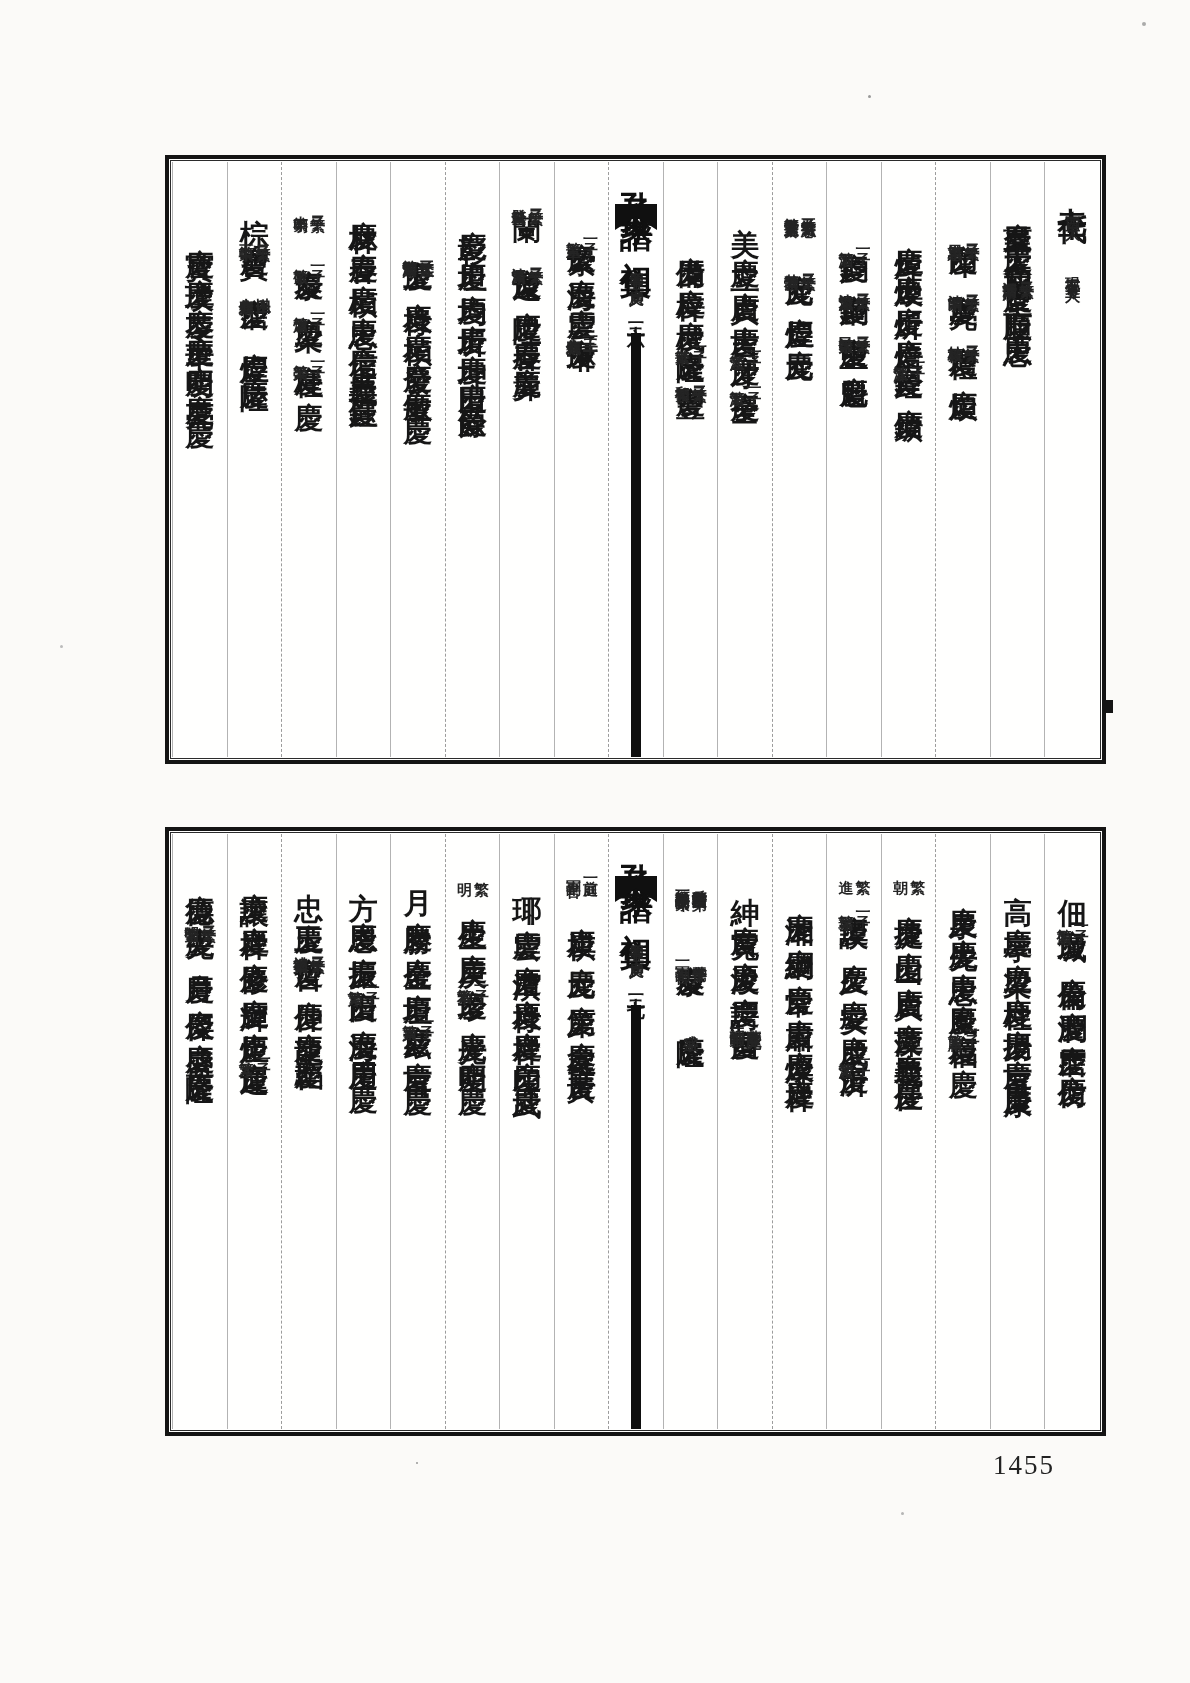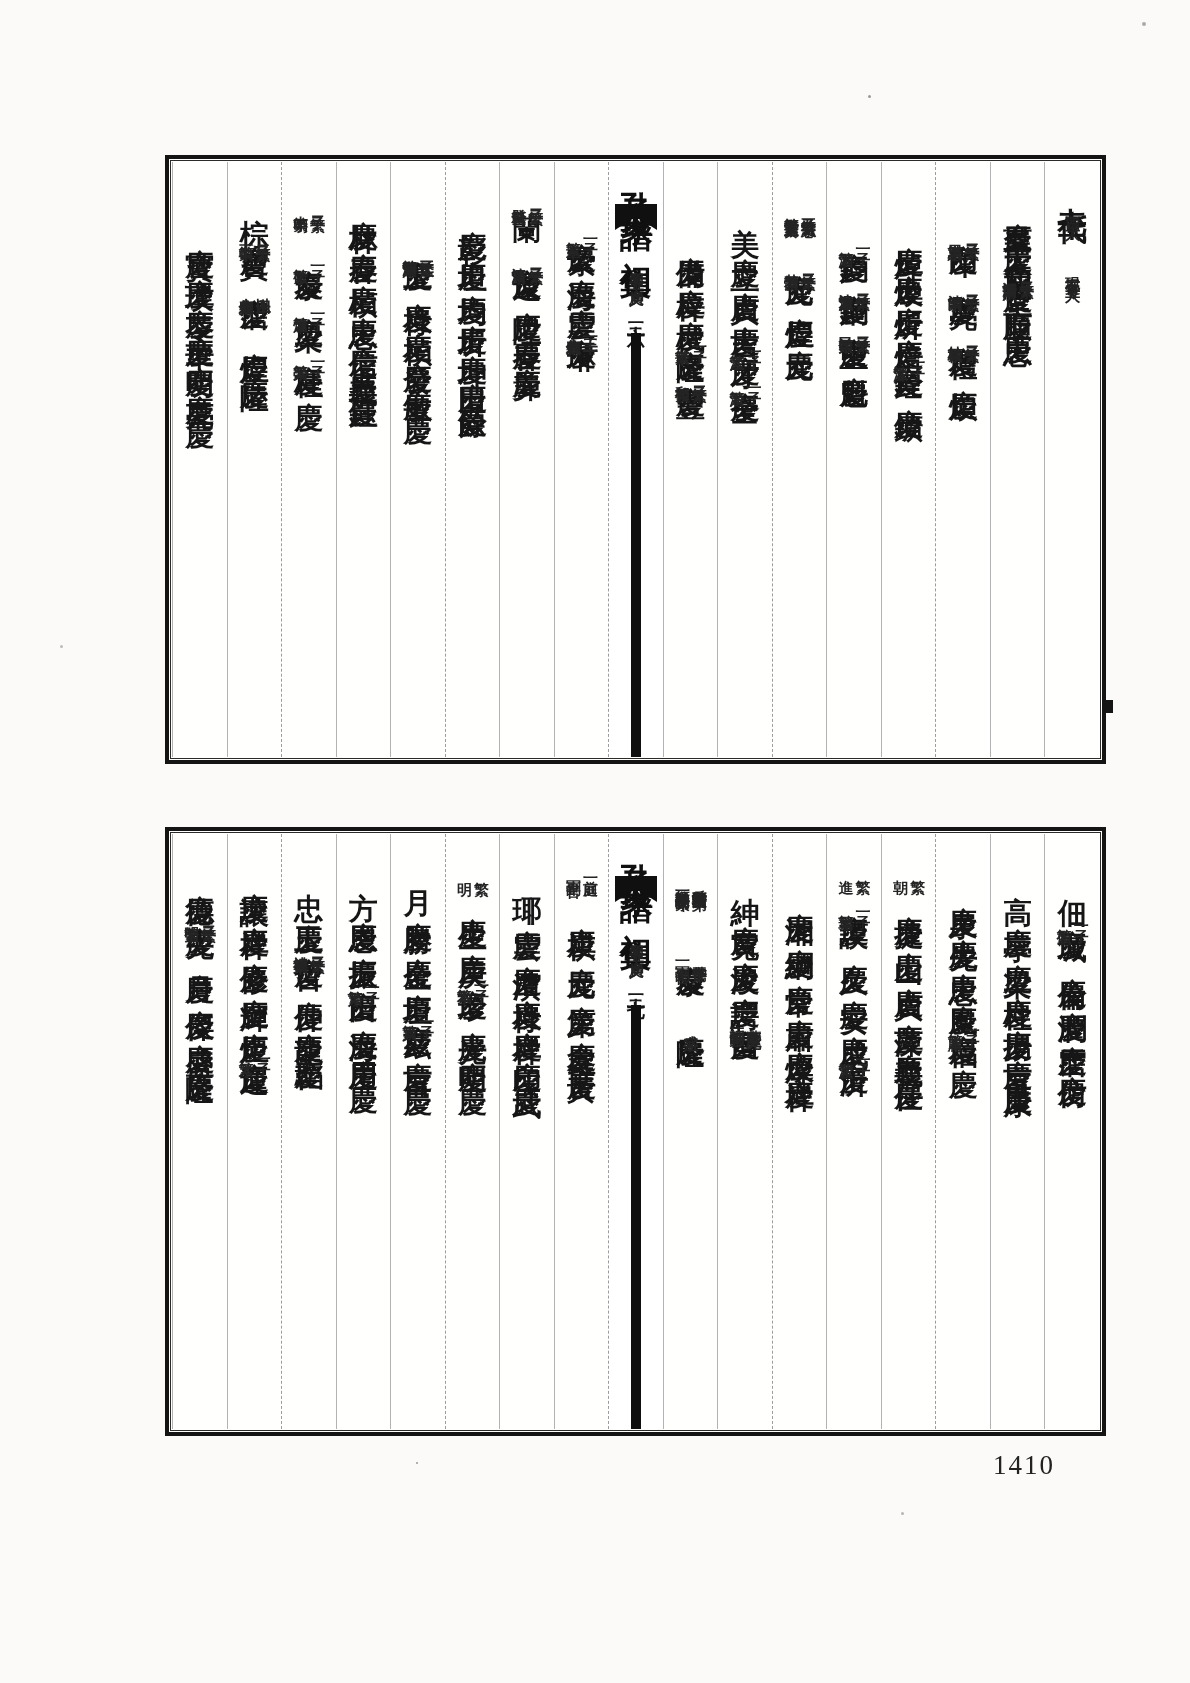"1410" div { text: 1410 -> 1455 }
